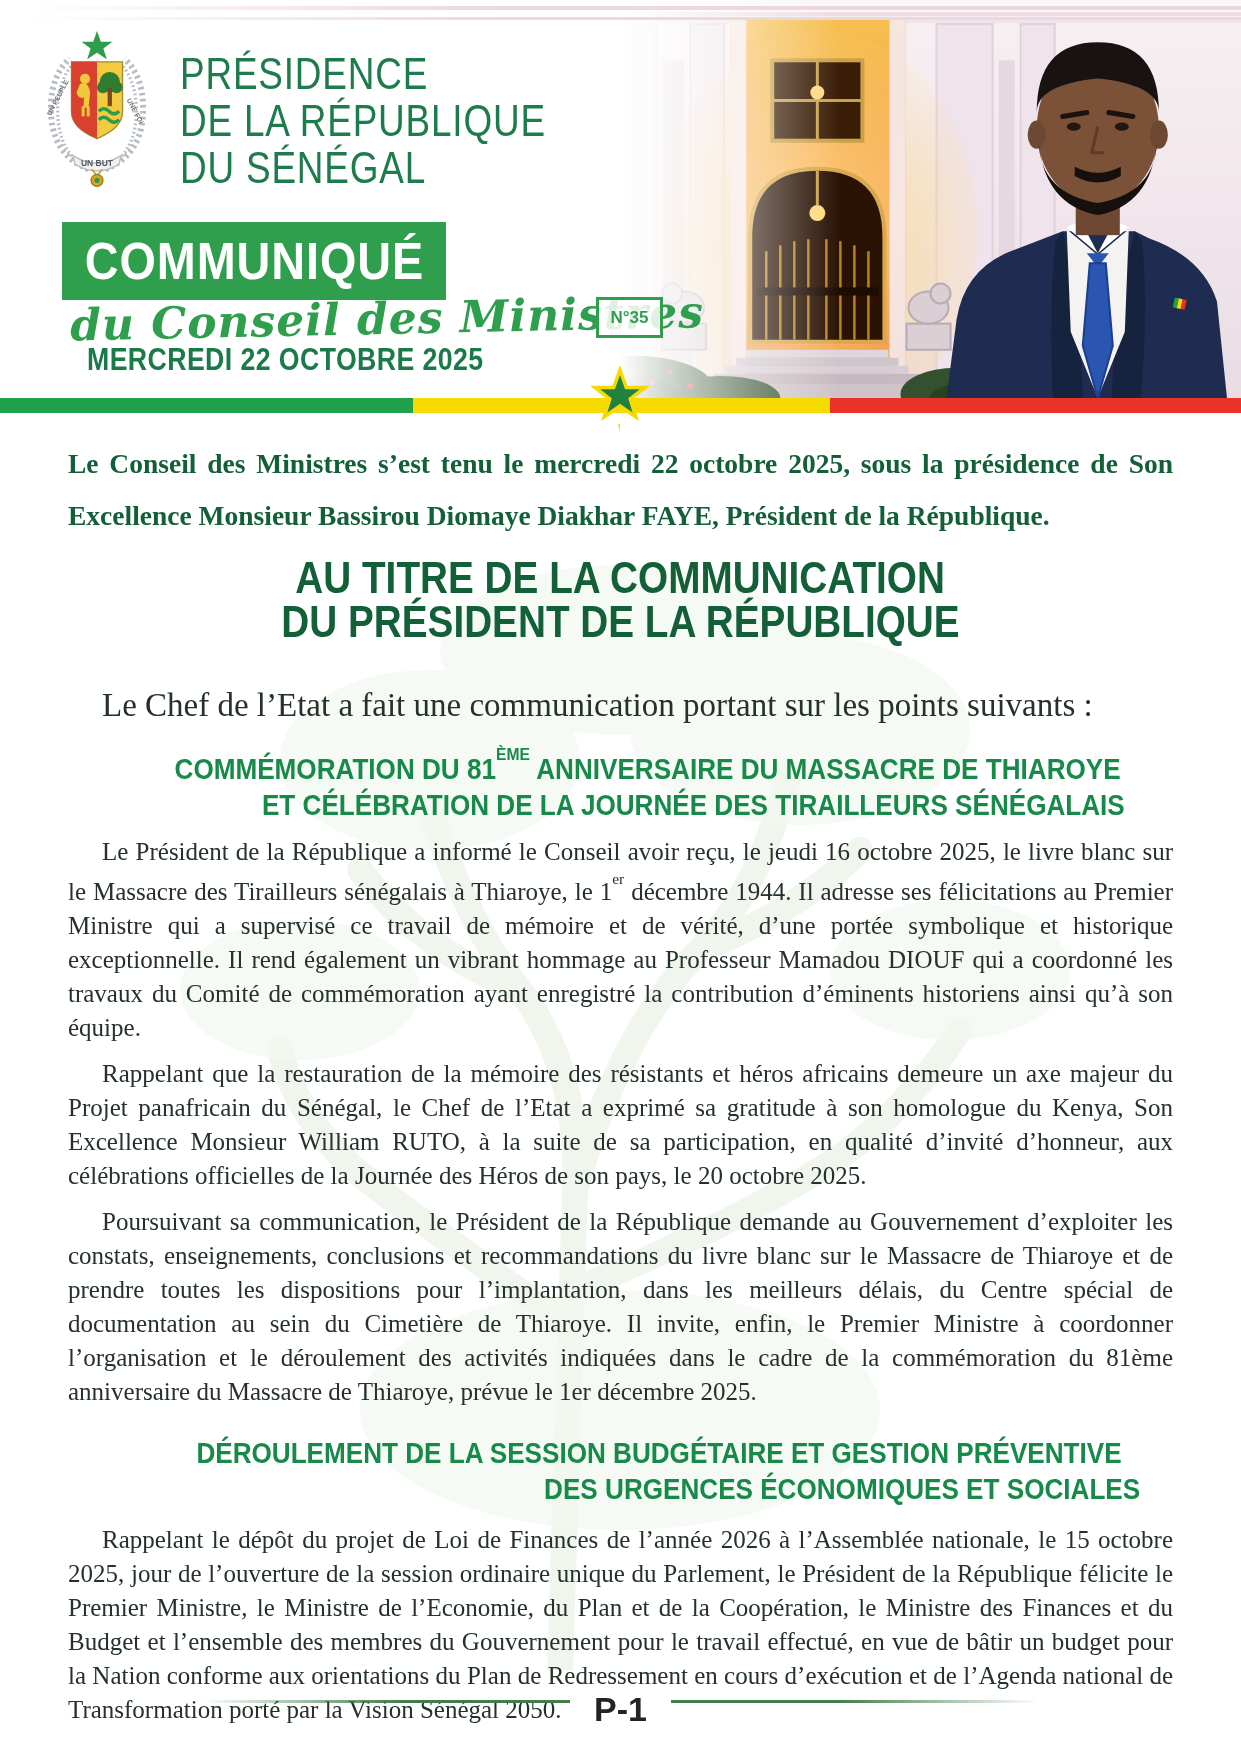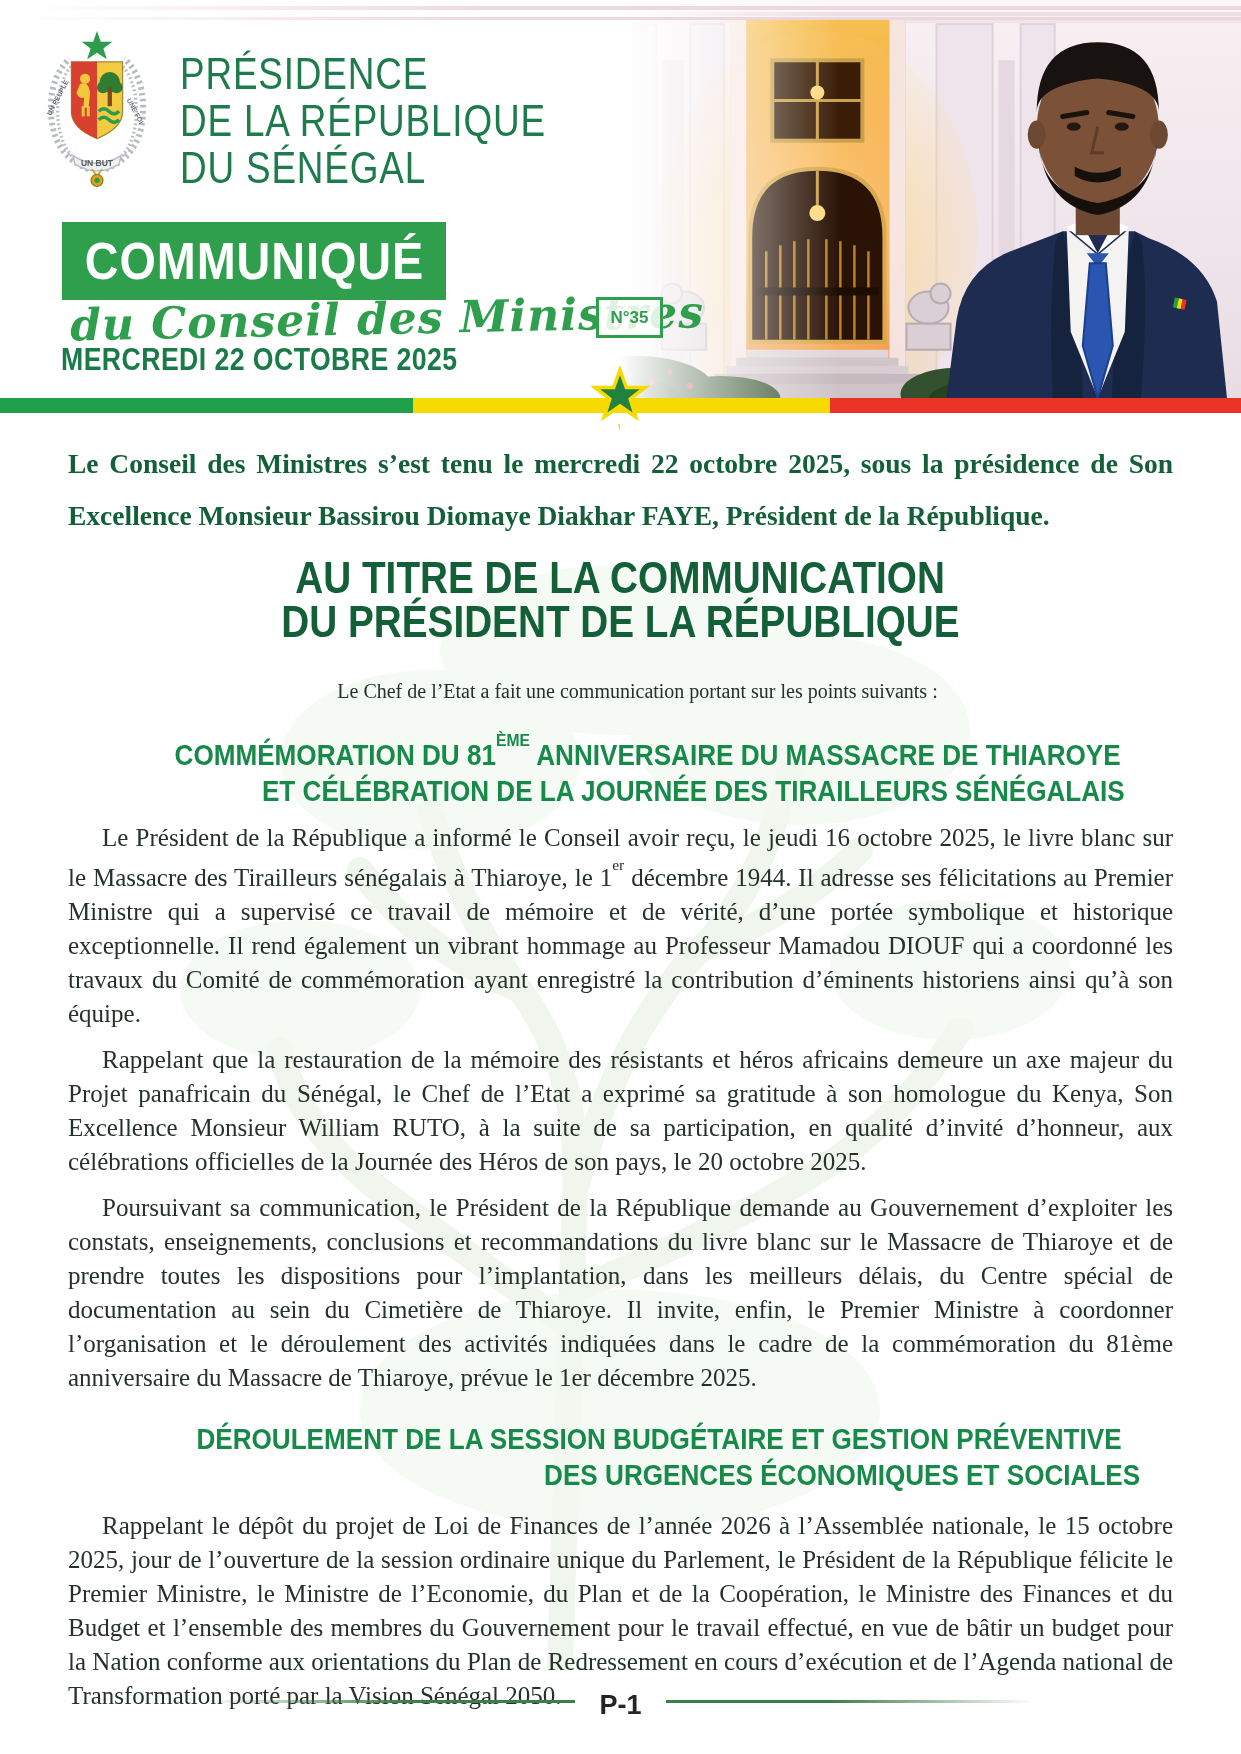"MERCREDI 22 OCTOBRE 2025" .dateline { left: 61px -> 87px }
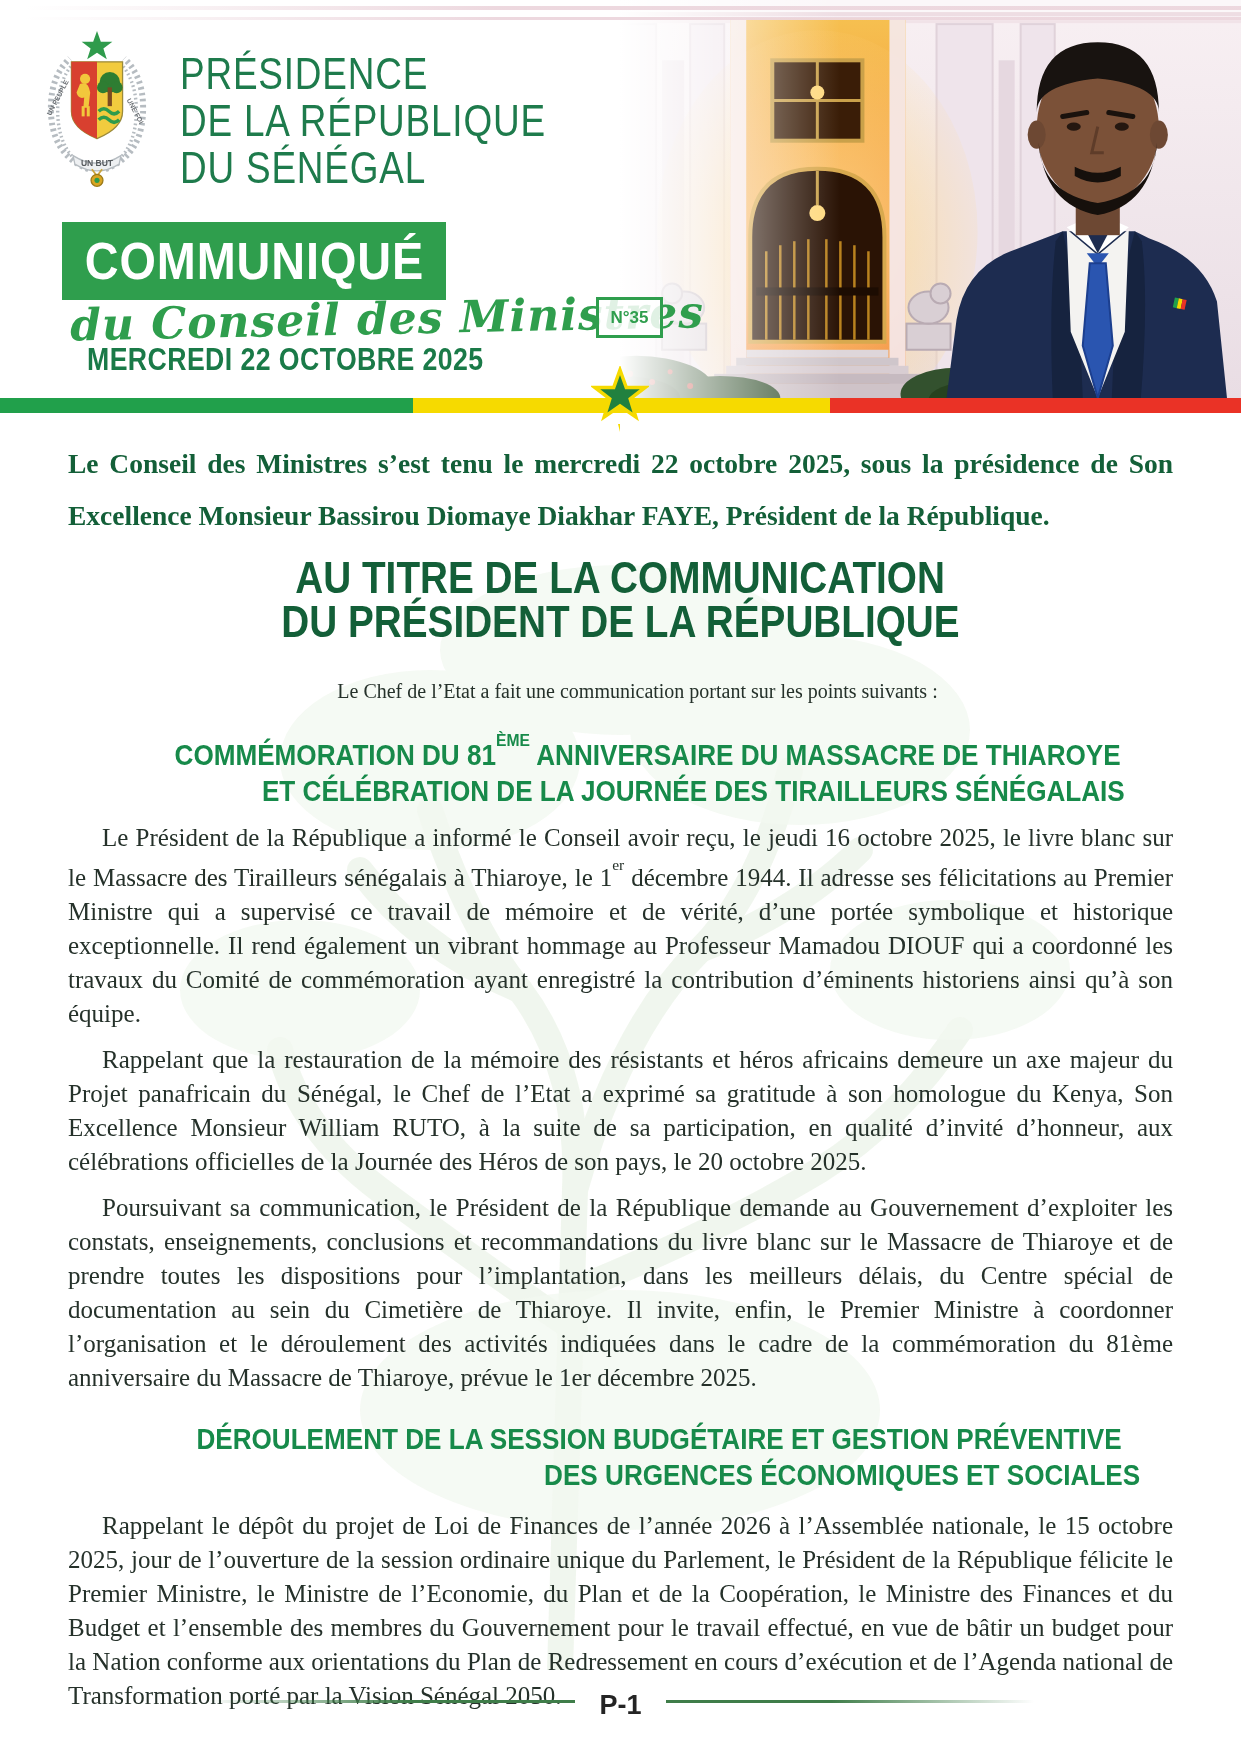"Le Chef de l’Etat a" .lead { font-size: 20px -> 33px; margin-top: 30px -> 44px; text-align: center -> none }
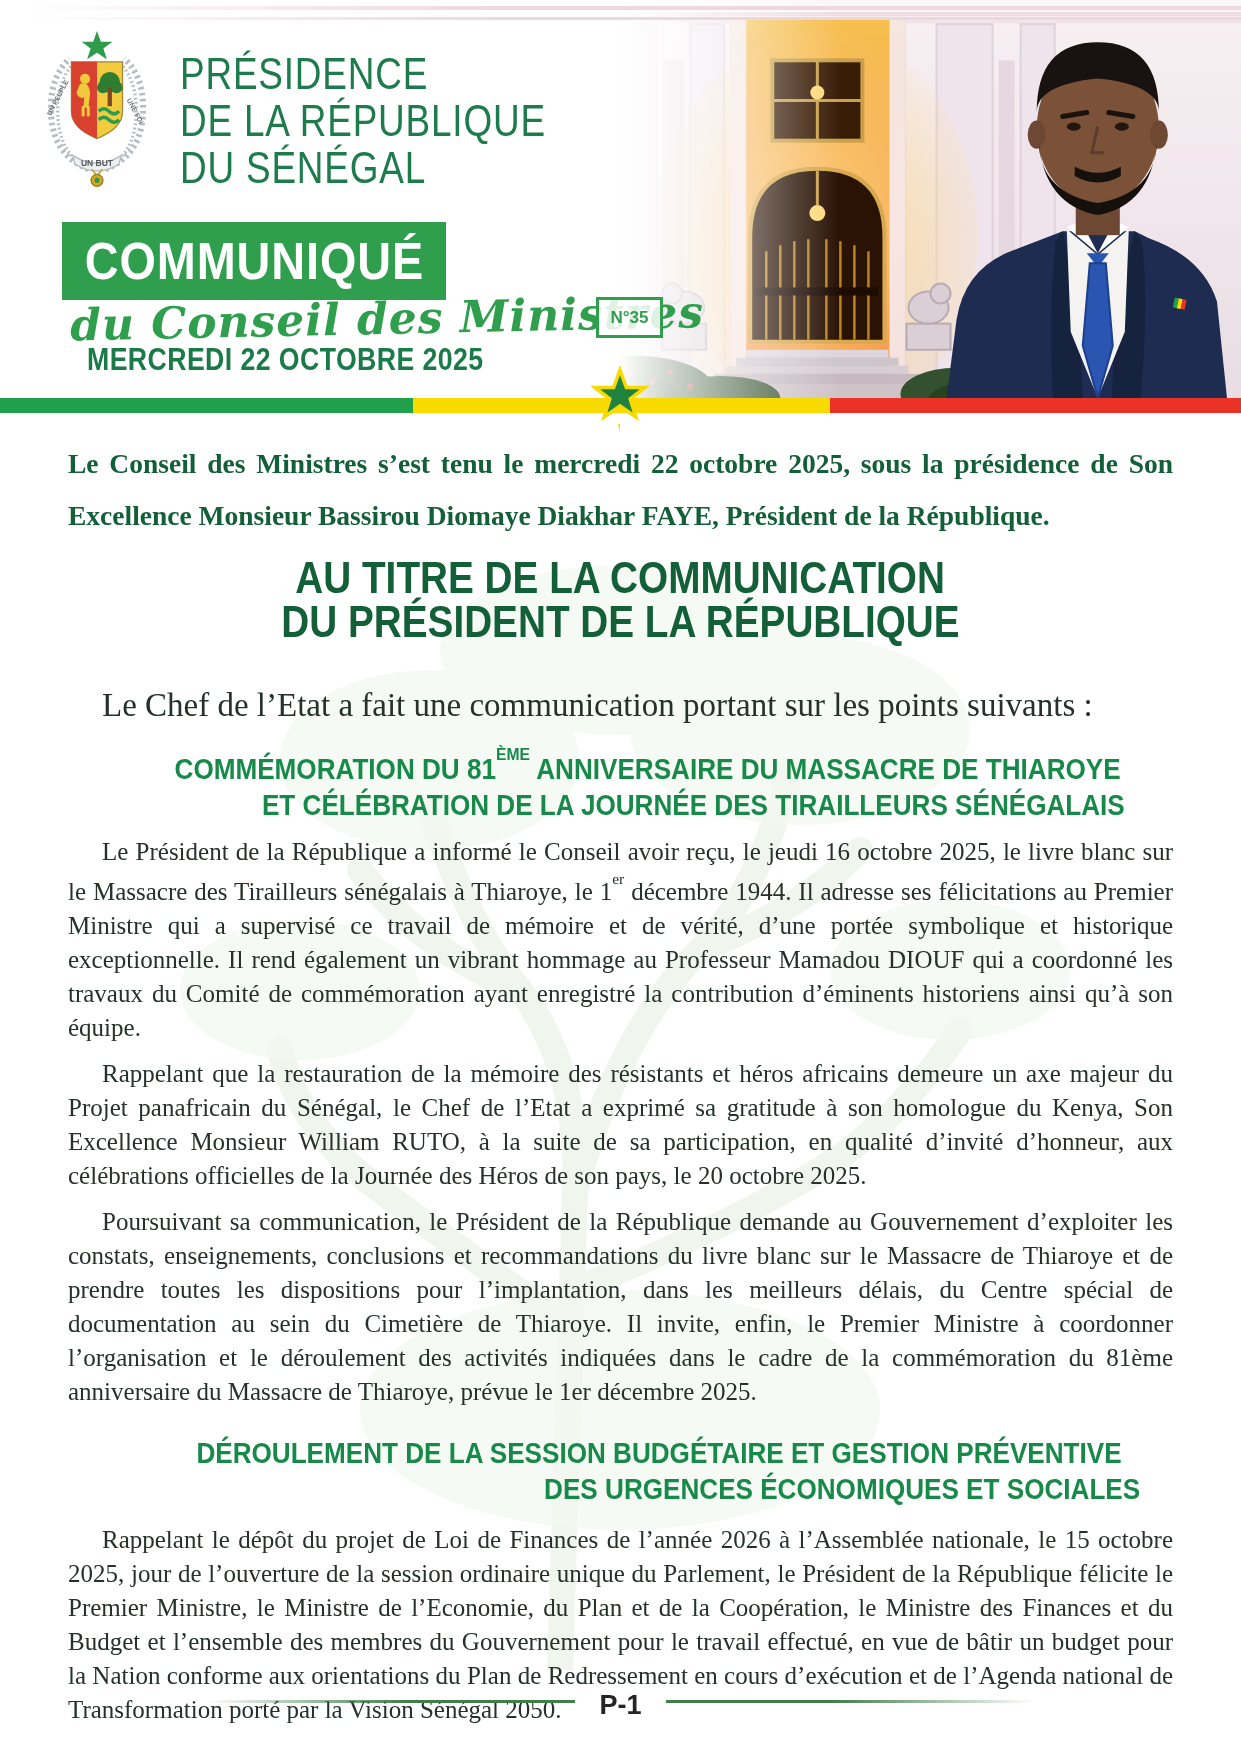"P-1" .pagefoot .pnum { font-size: 27px -> 34px }
